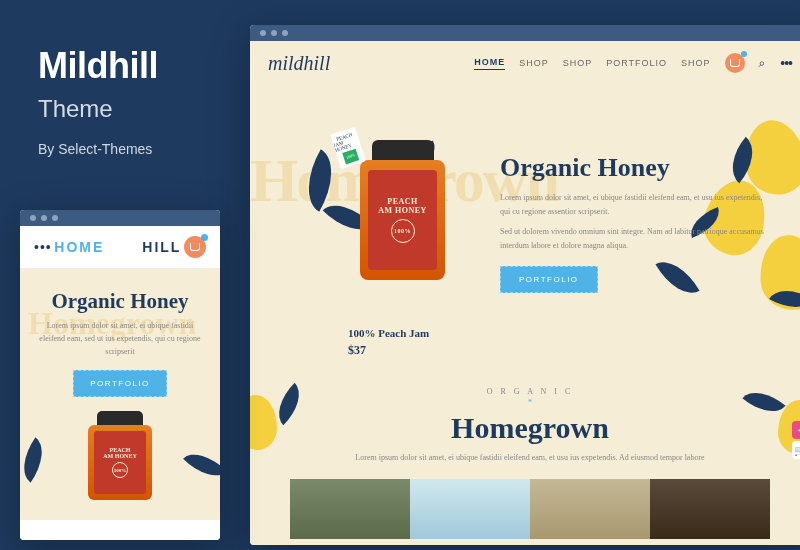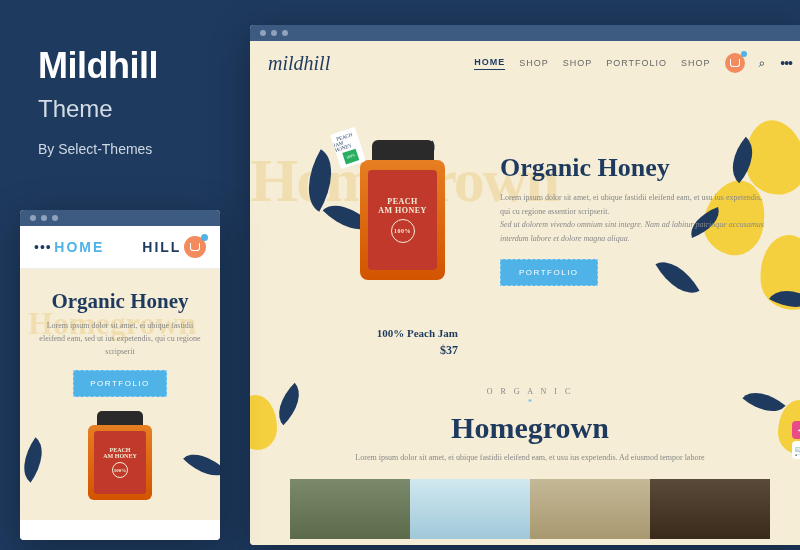"Sed ut dolorem vivendo omnium" .hero-desc.second { font-style: italic -> none; margin-top: 0 -> 7px }
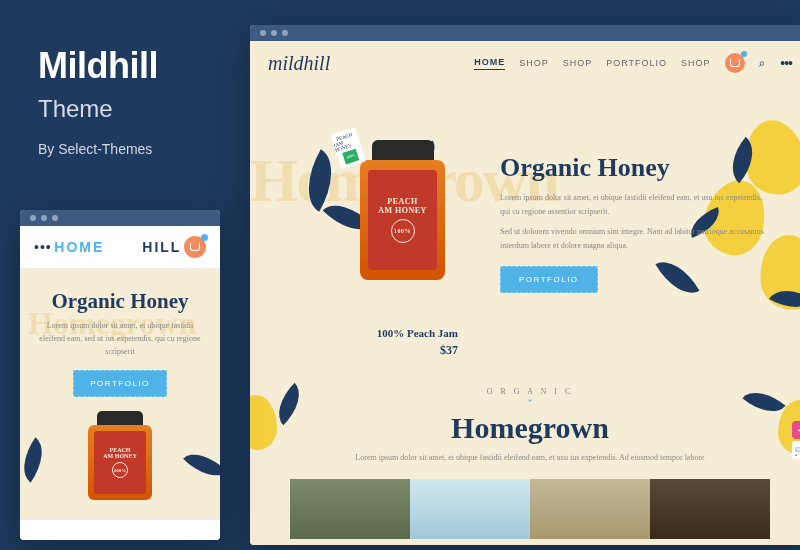"100% Peach Jam" .product-info { text-align: right -> left }
